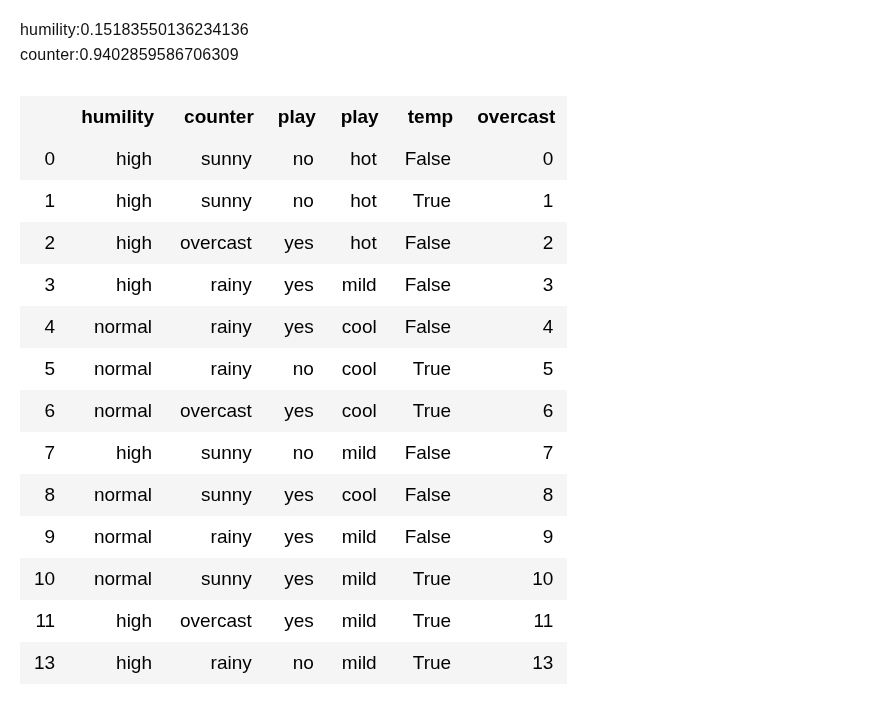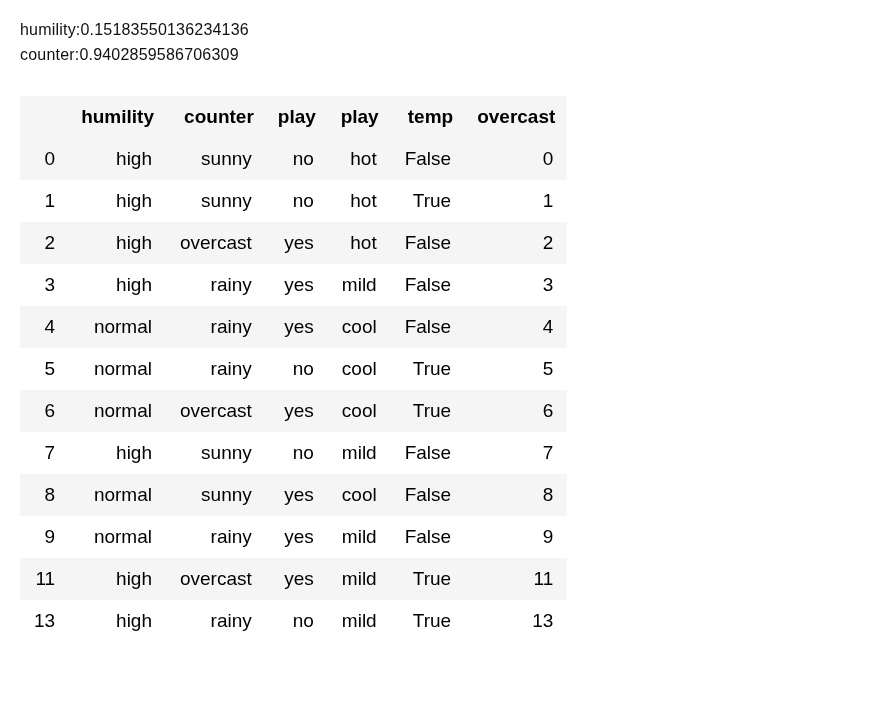"10" tr { html: none -> <tr> <th>10</th> <td>normal</td> <td>sunny</td> <td>yes</td> <td>mild</td> <td>True</td> <td>10</td> </tr> }
